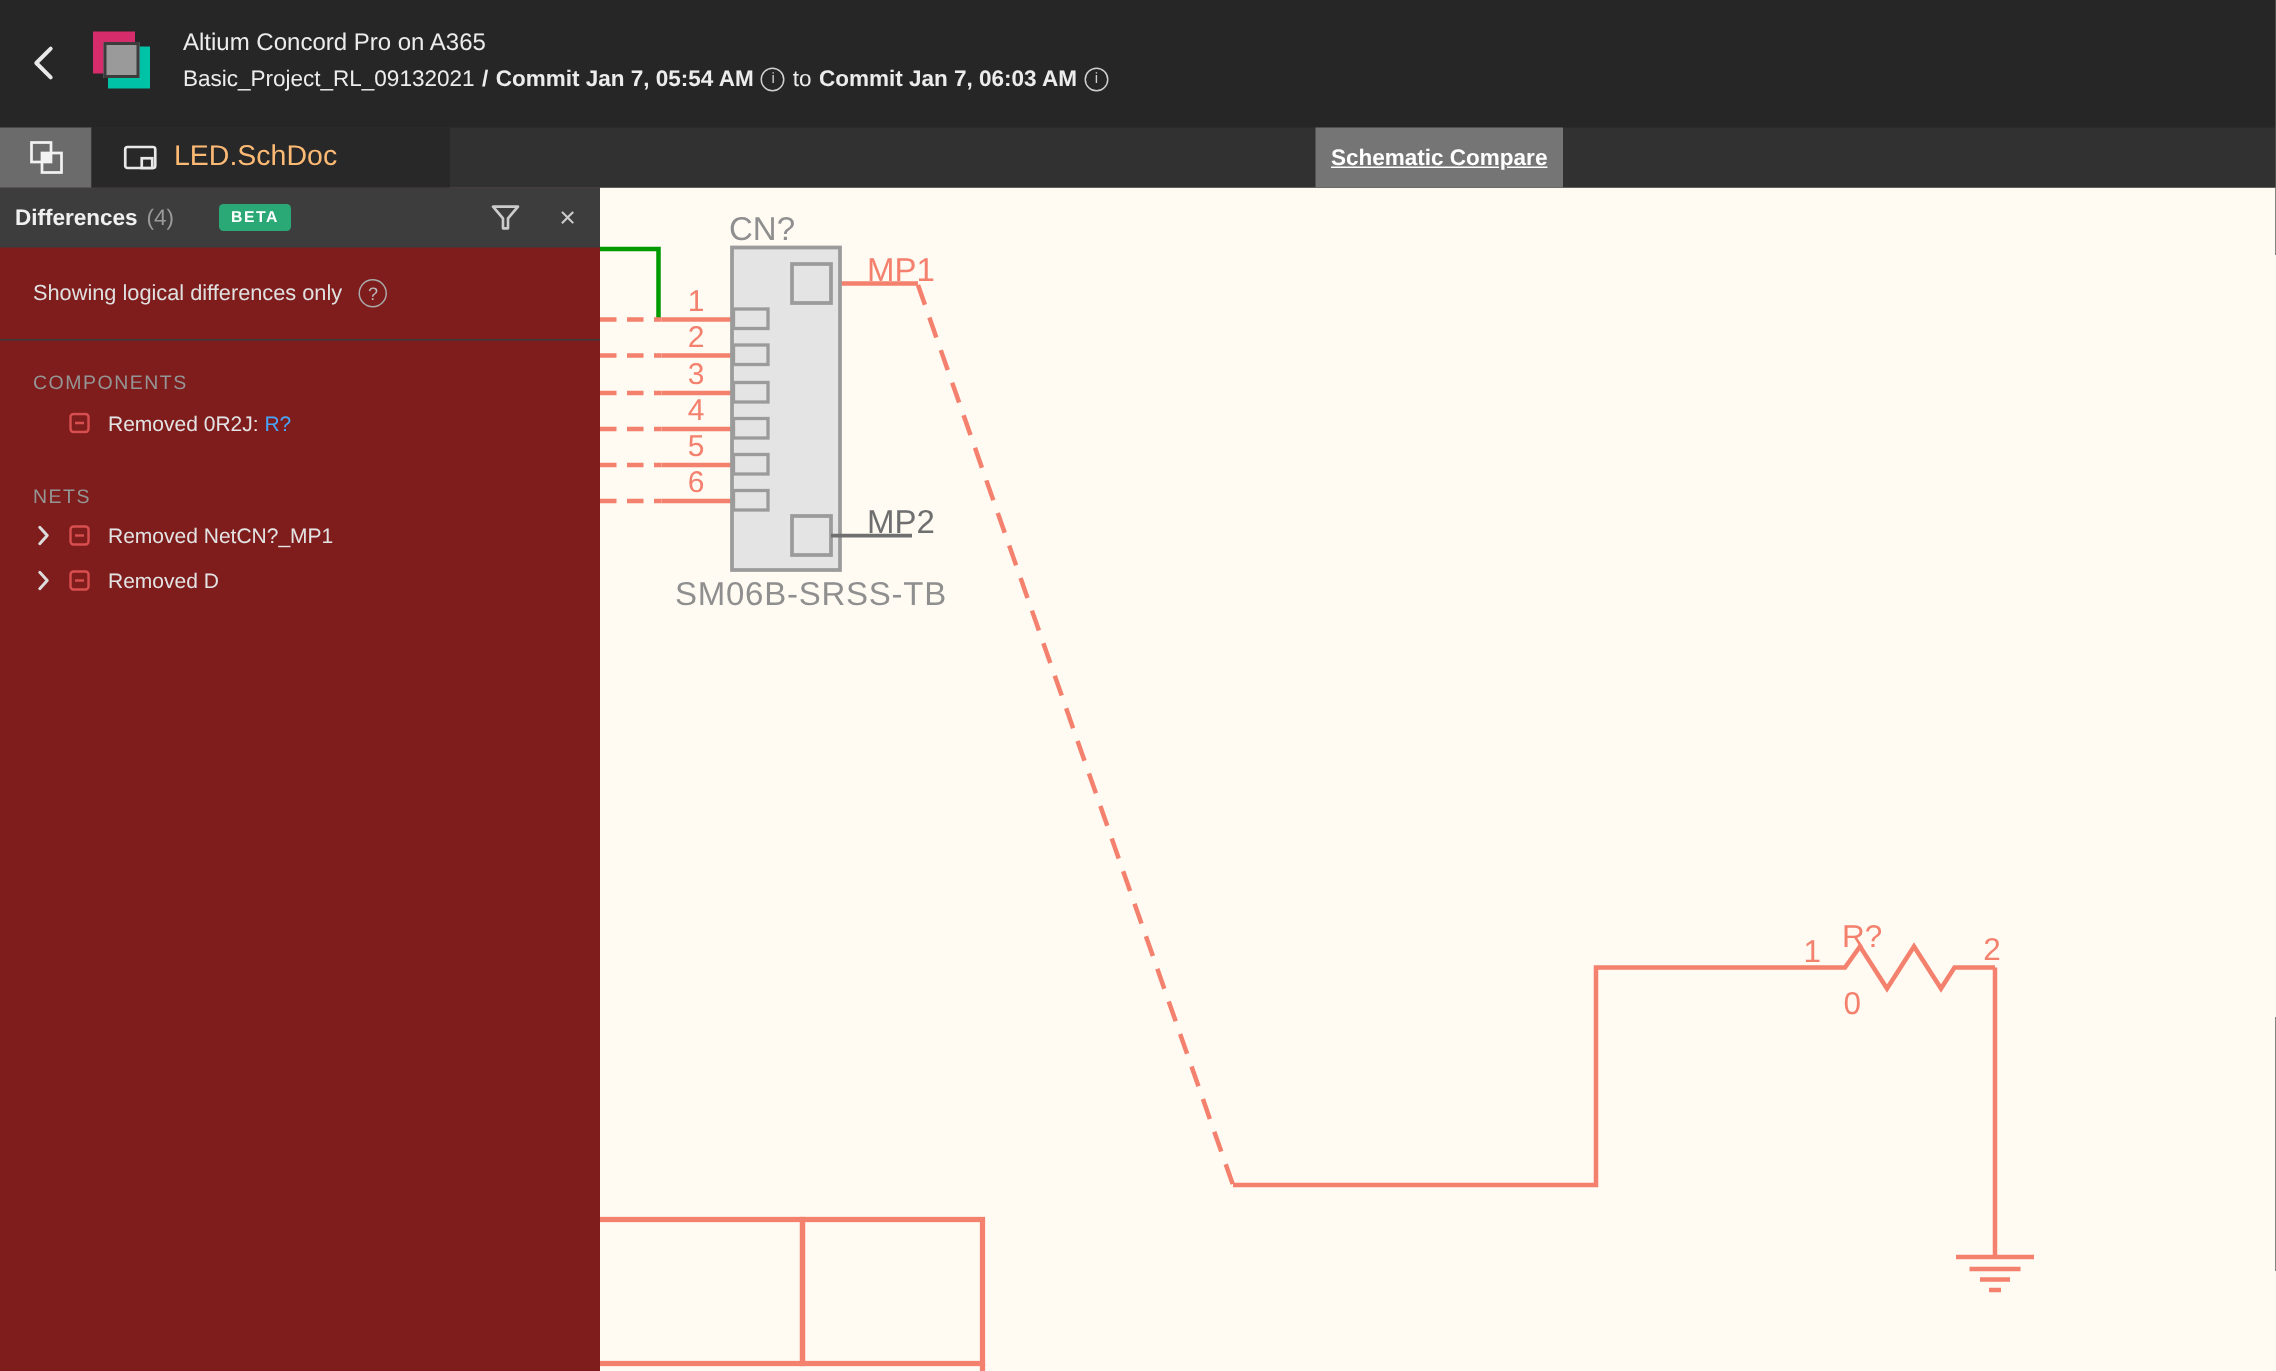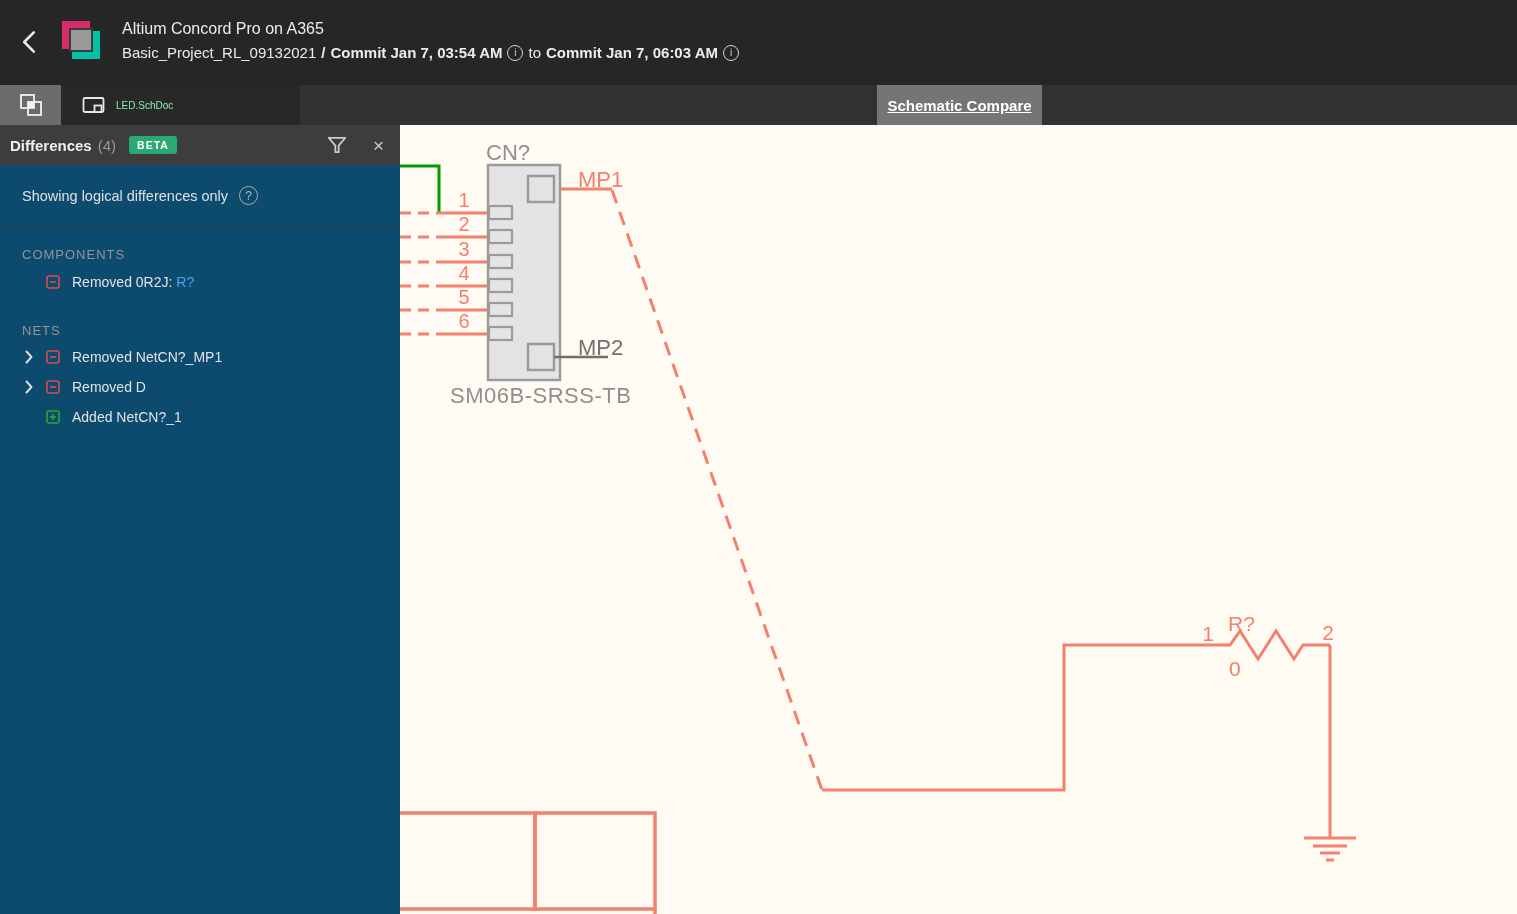"Commit Jan 7, 03:54 AM" span.bold { text: 03:54 -> 05:54 }
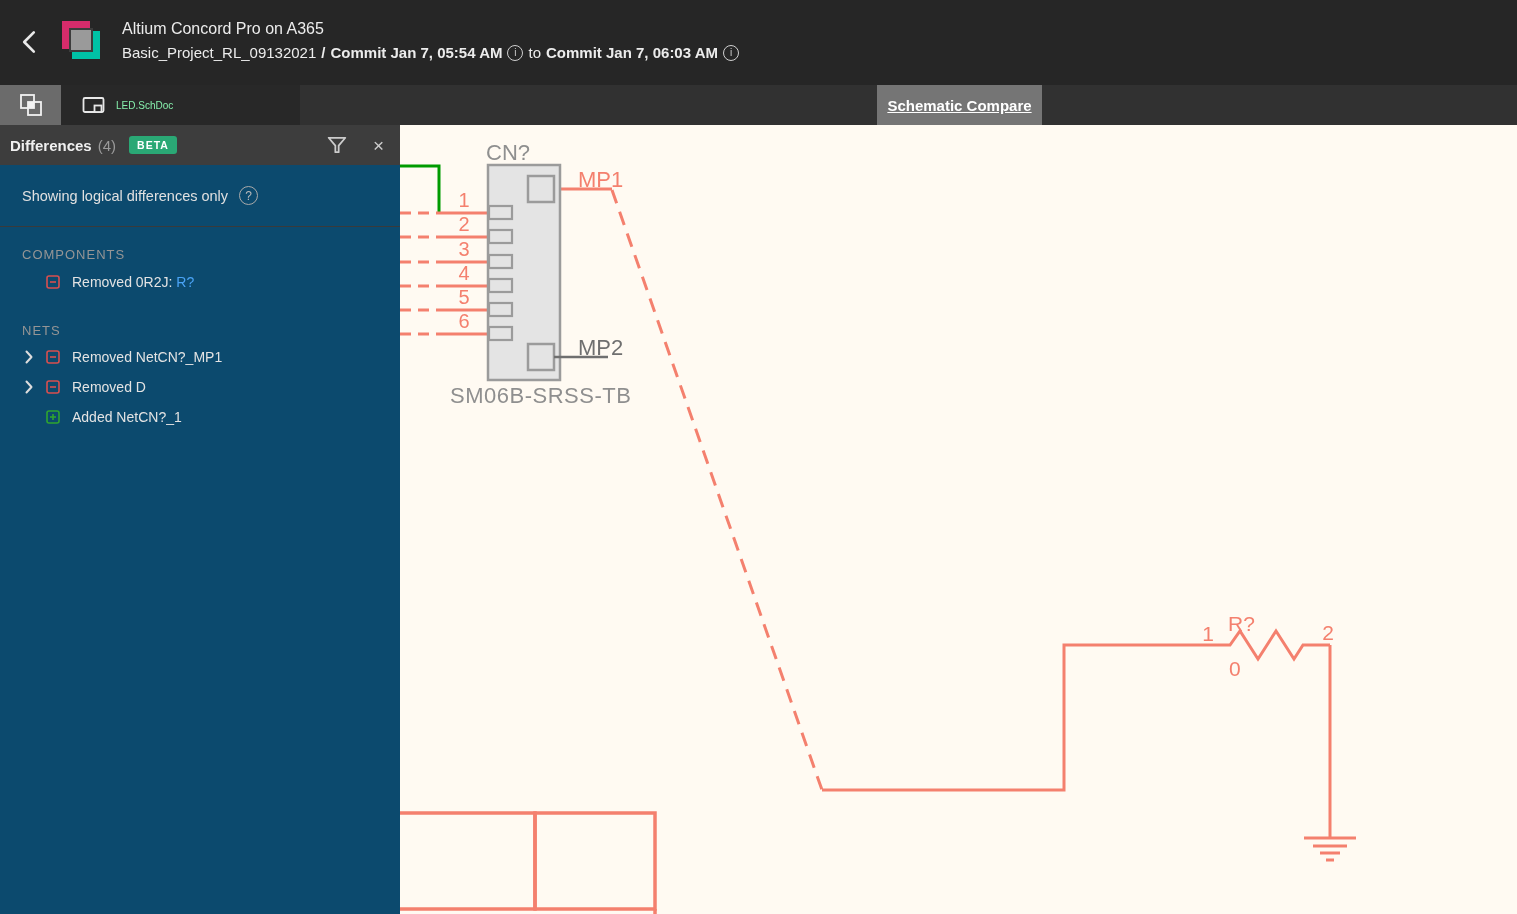"LED.SchDoc" .doc-tab-label { color: #86efac -> #fdba74; font-size: 10px -> 19px }
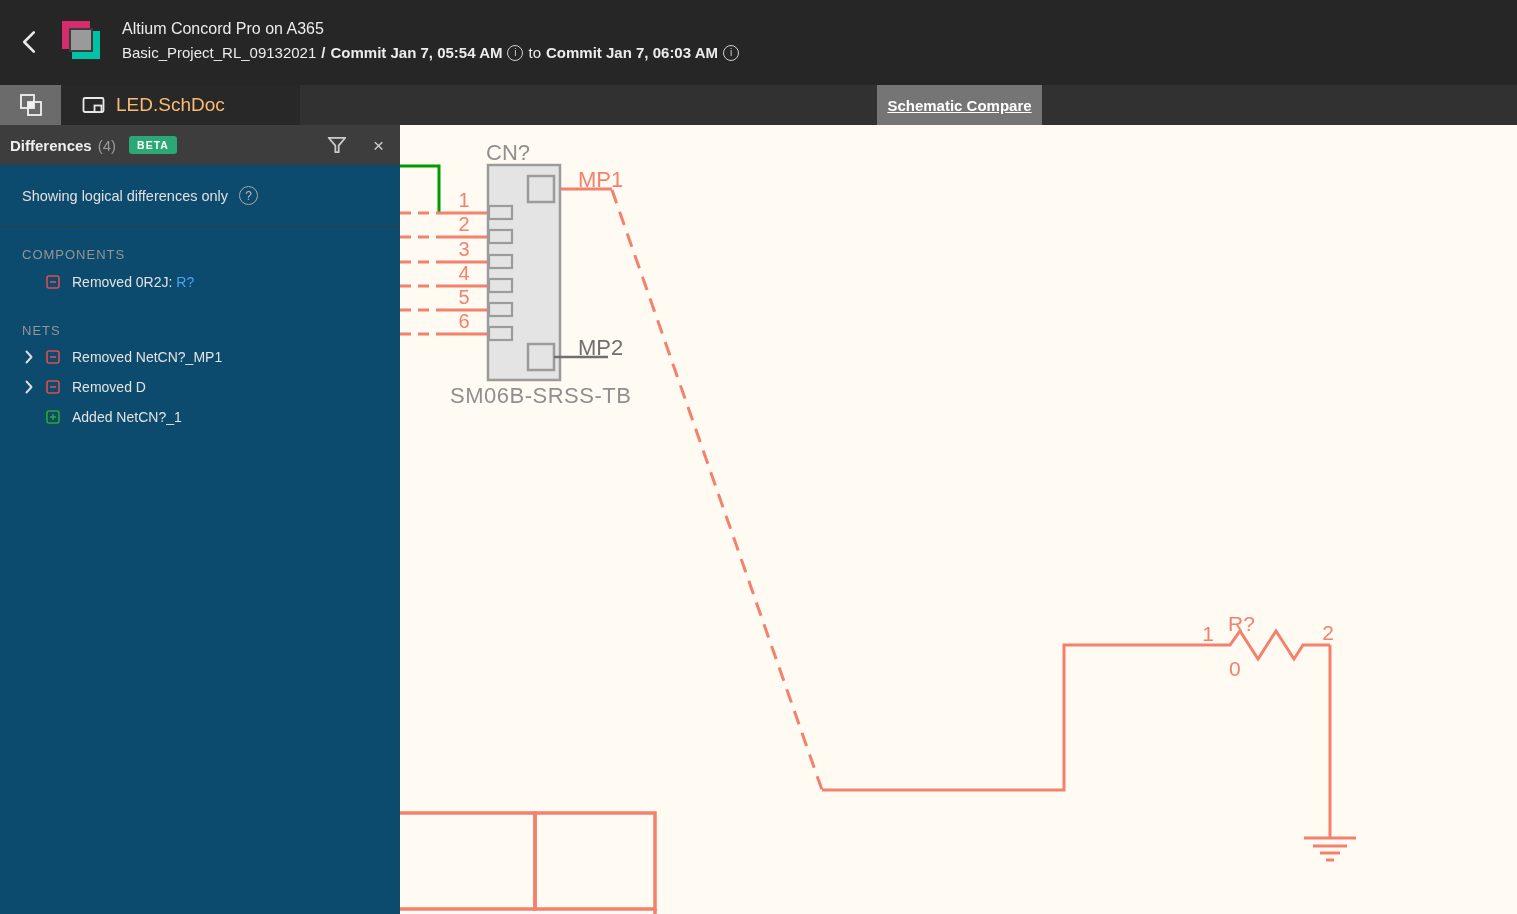"Differences" .panel { background: #0c4a6e -> #7f1d1d }
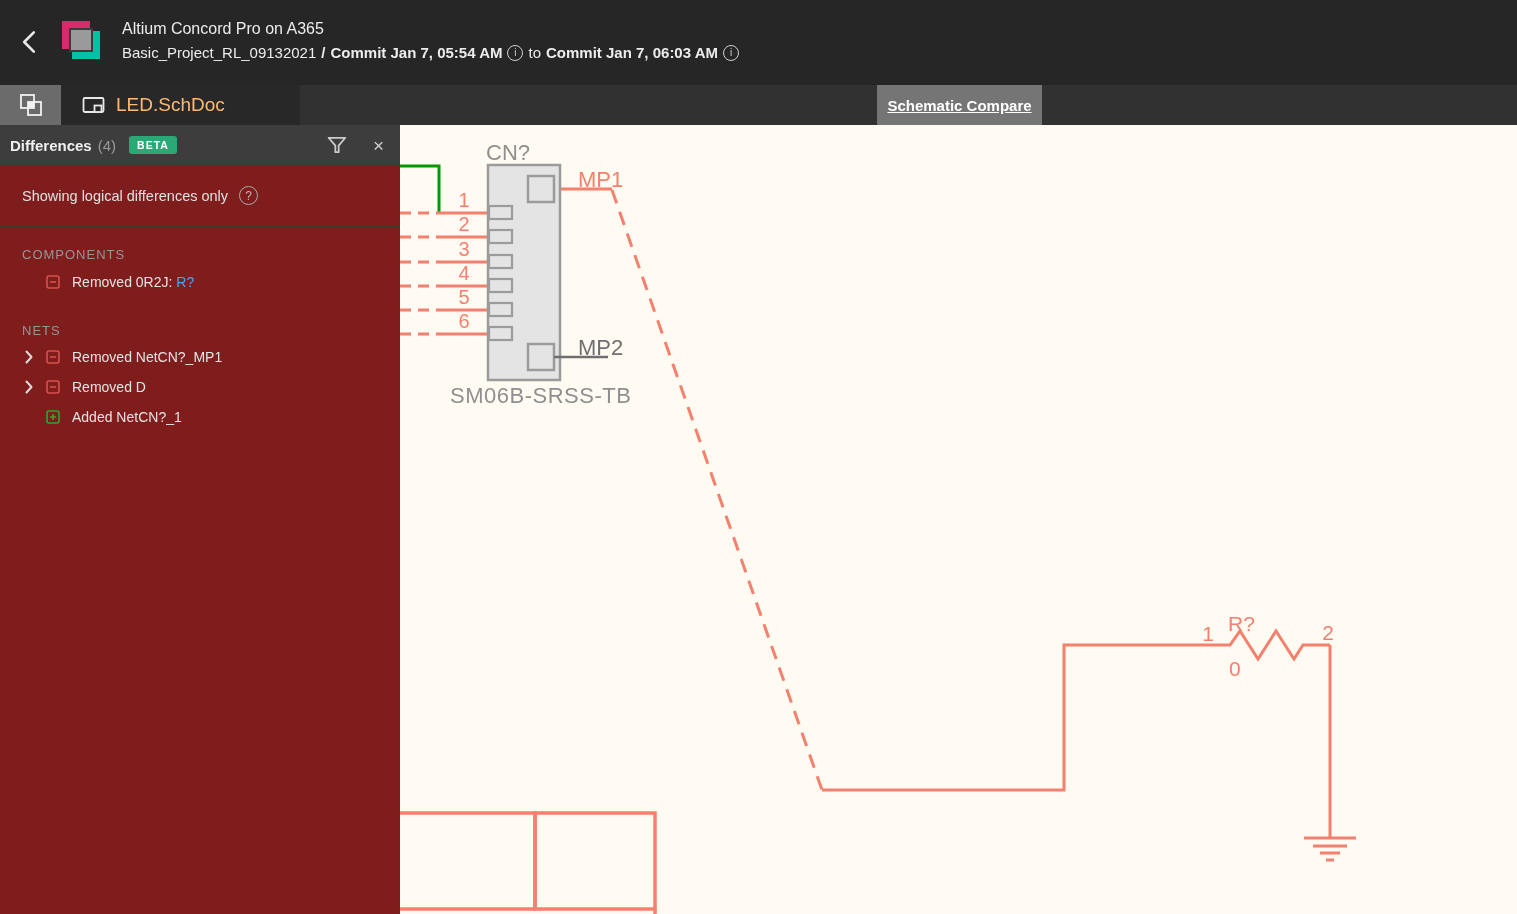"BETA" .beta-badge { margin-left: 13px -> 30px }
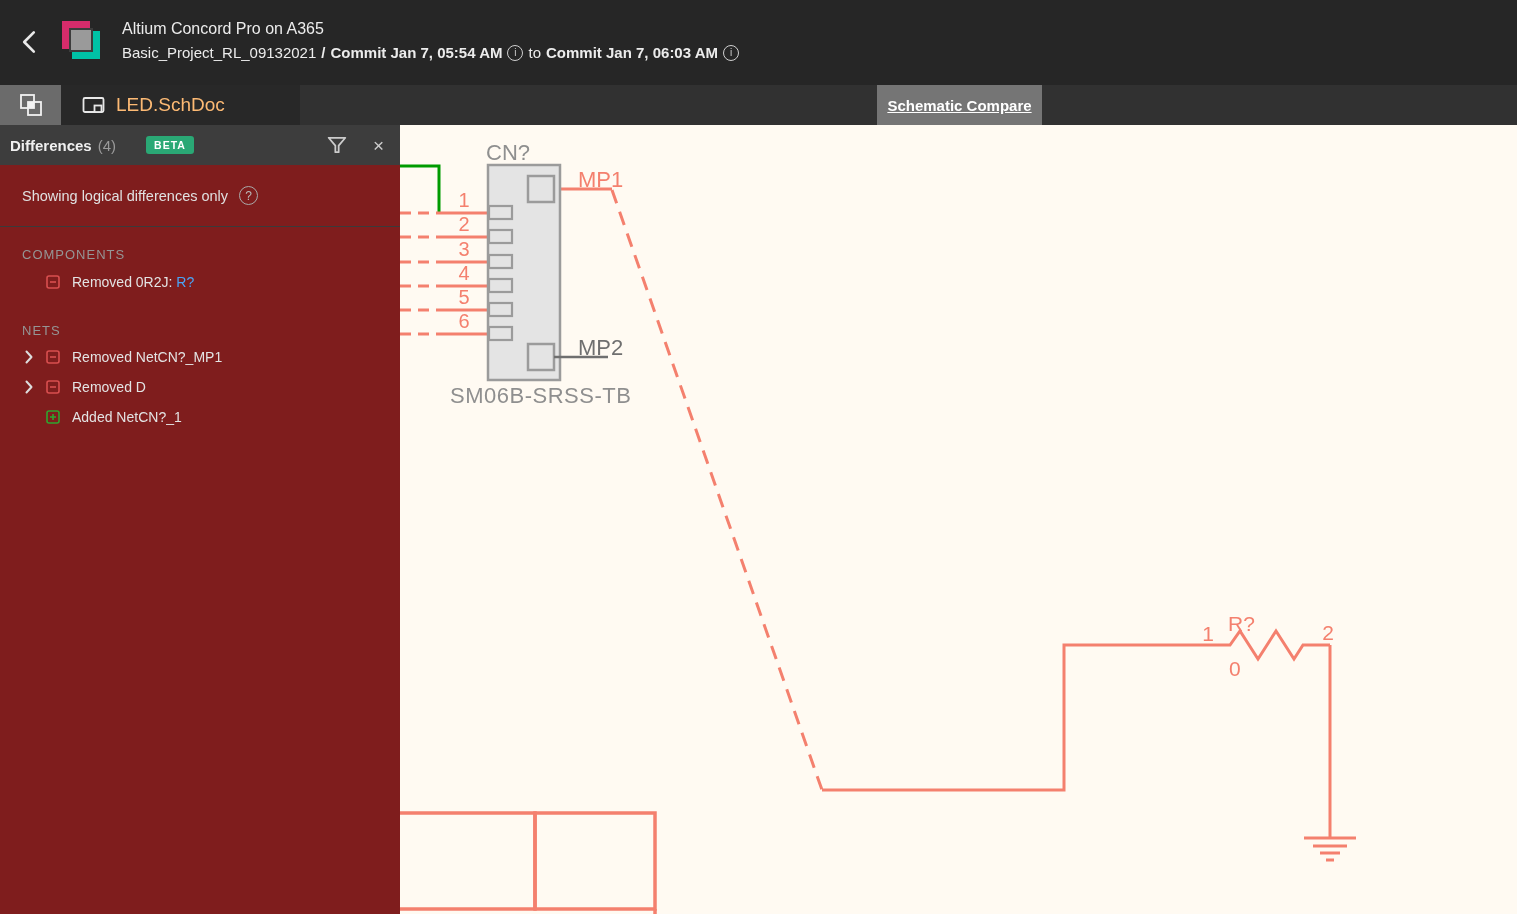"Added NetCN?_1" div.diff-row { html: <div> <span></span> <svg> <rect></rect> <line></line> <line></line> </svg> <span>Added NetCN?_1</span> </div> -> none }
